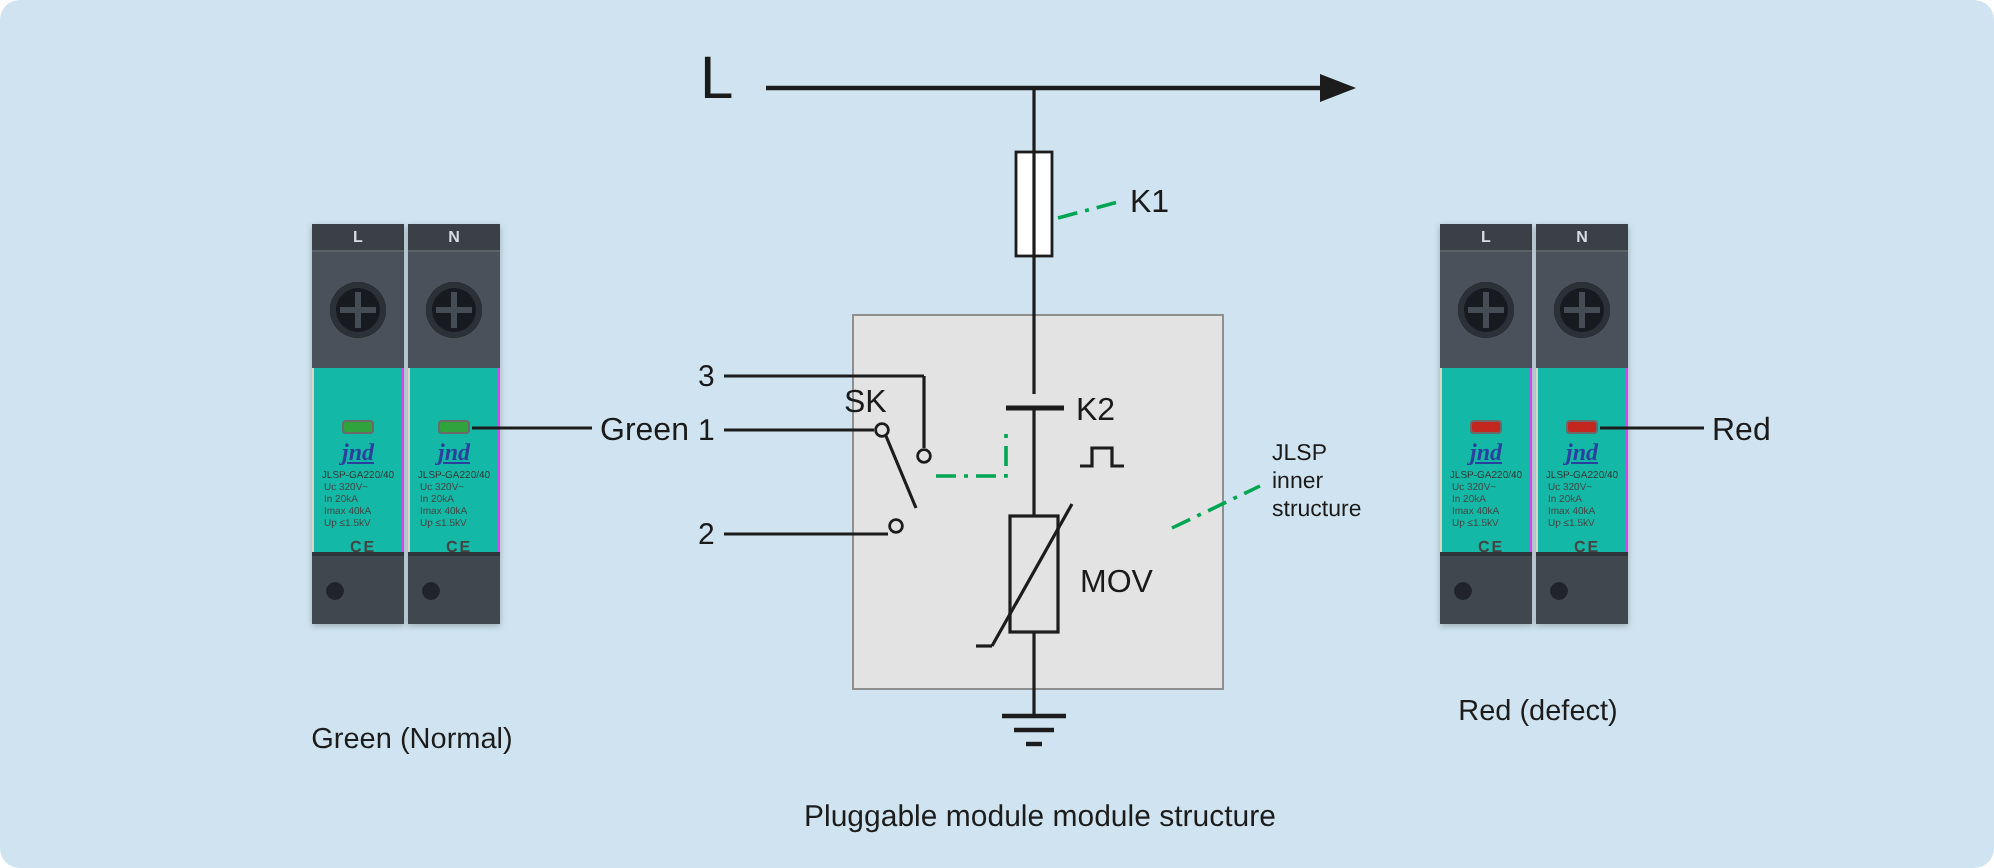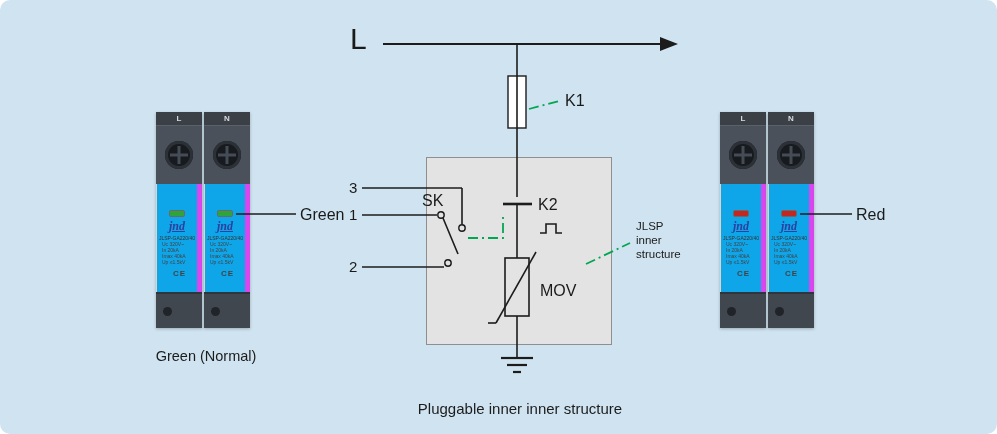"jnd" .mod-body { background: #0ea5e9 -> #14b8a6; border-right: 5px solid #d946ef -> 1px solid #d946ef; height: 108px -> 92px }
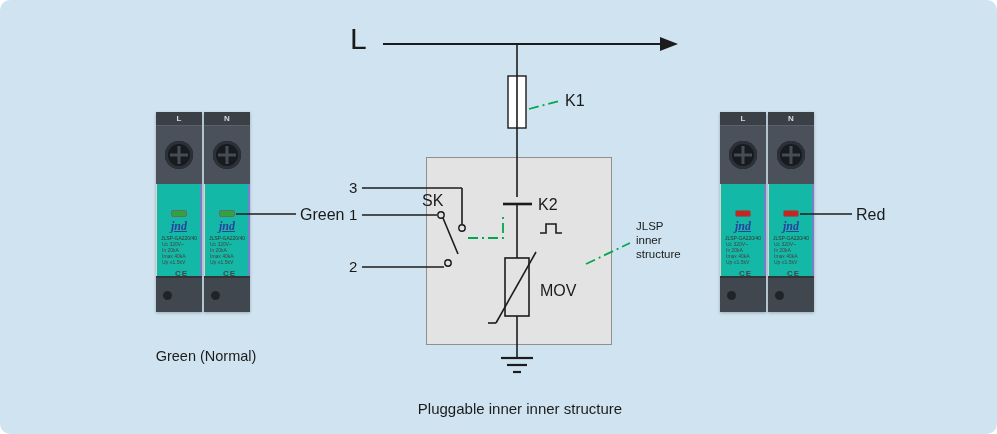"Red (defect)" div.caption { html: none -> <div>Red (defect)</div> }
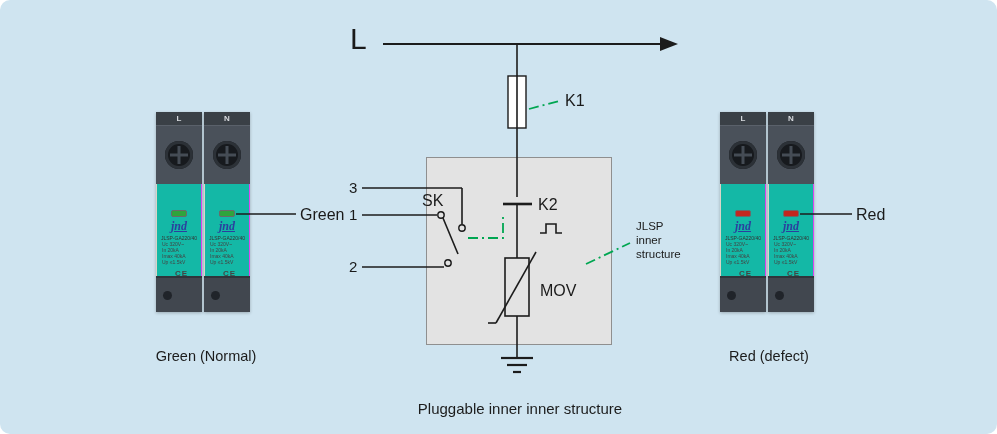"Green (Normal)" div.caption { top: 348px -> 362px }
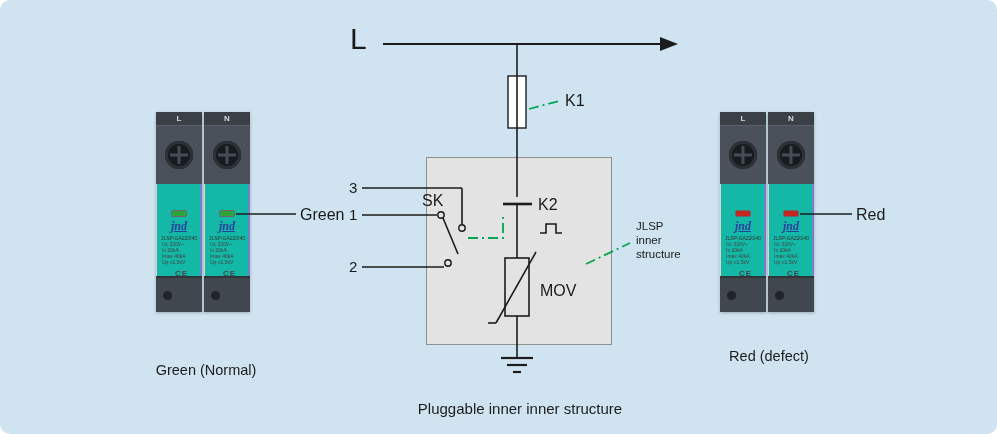"Pluggable inner inner structure" div.caption { text: inner inner -> module module }
